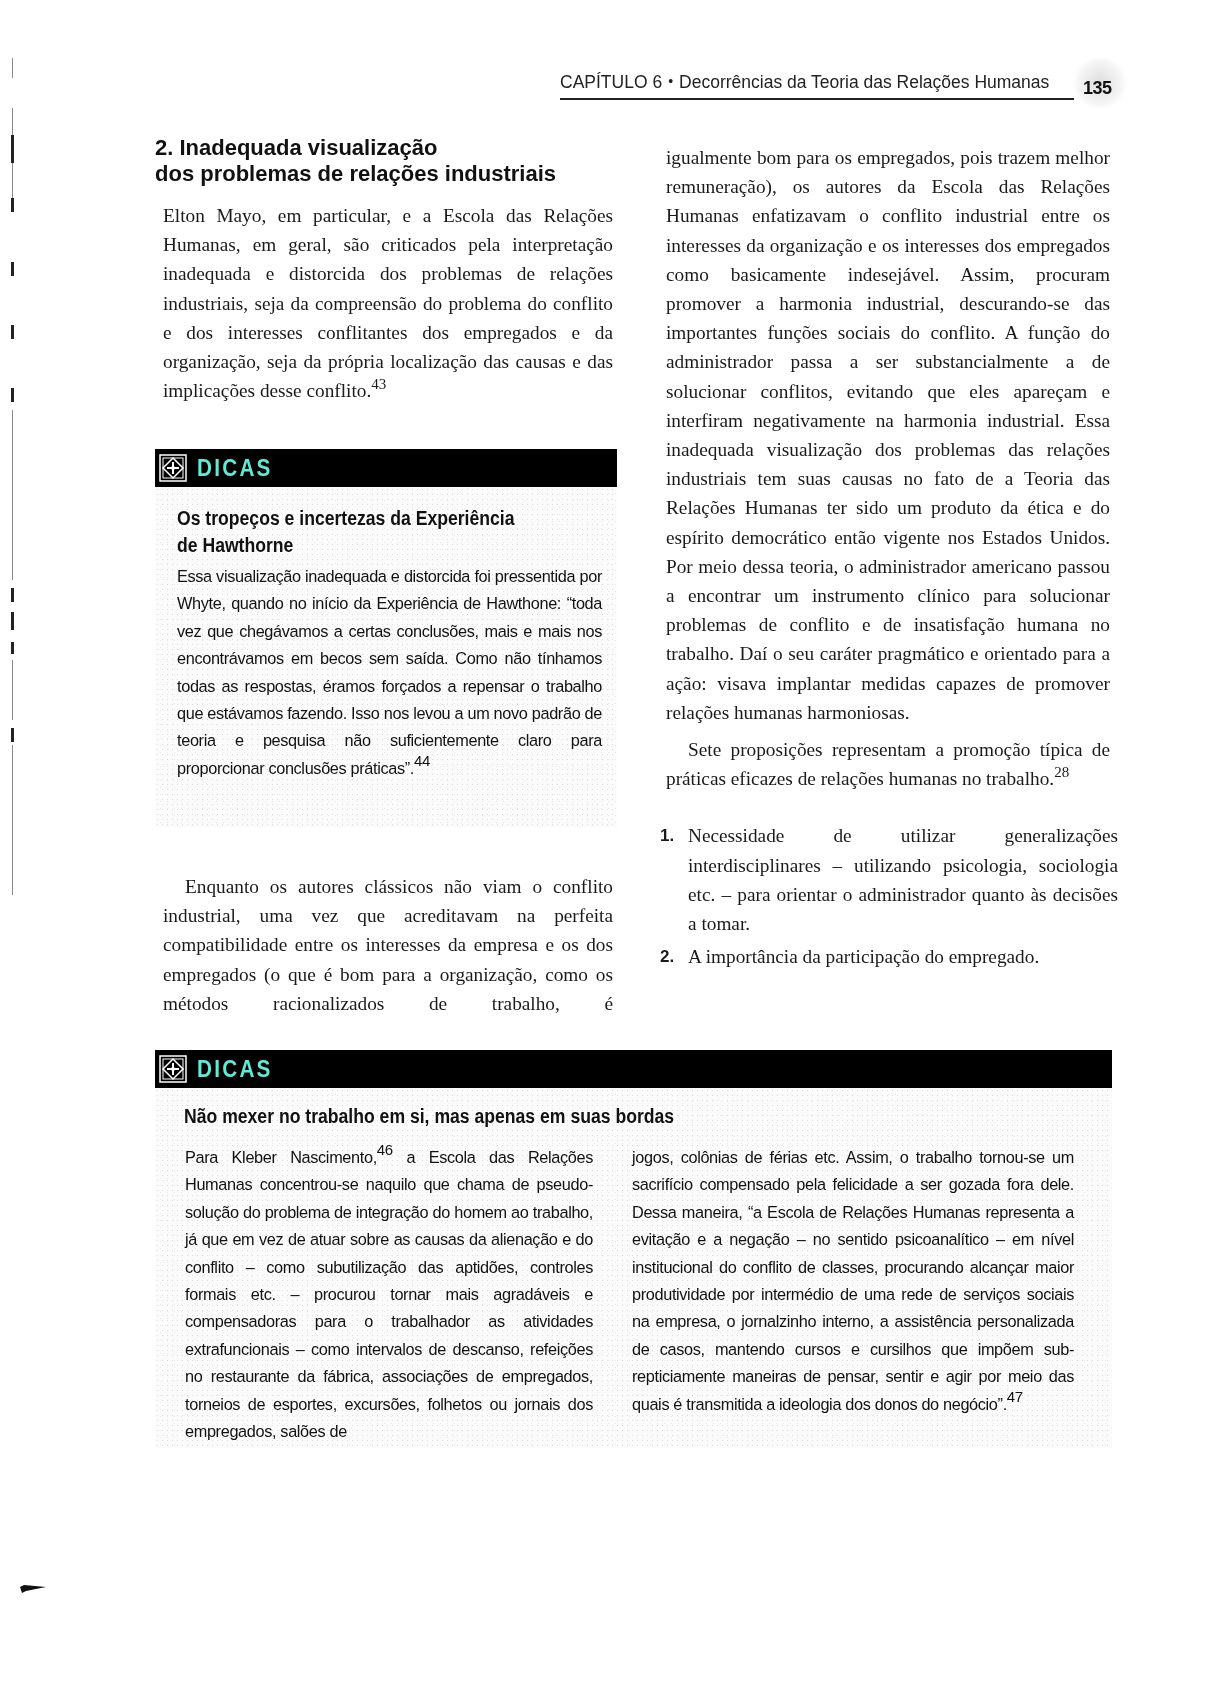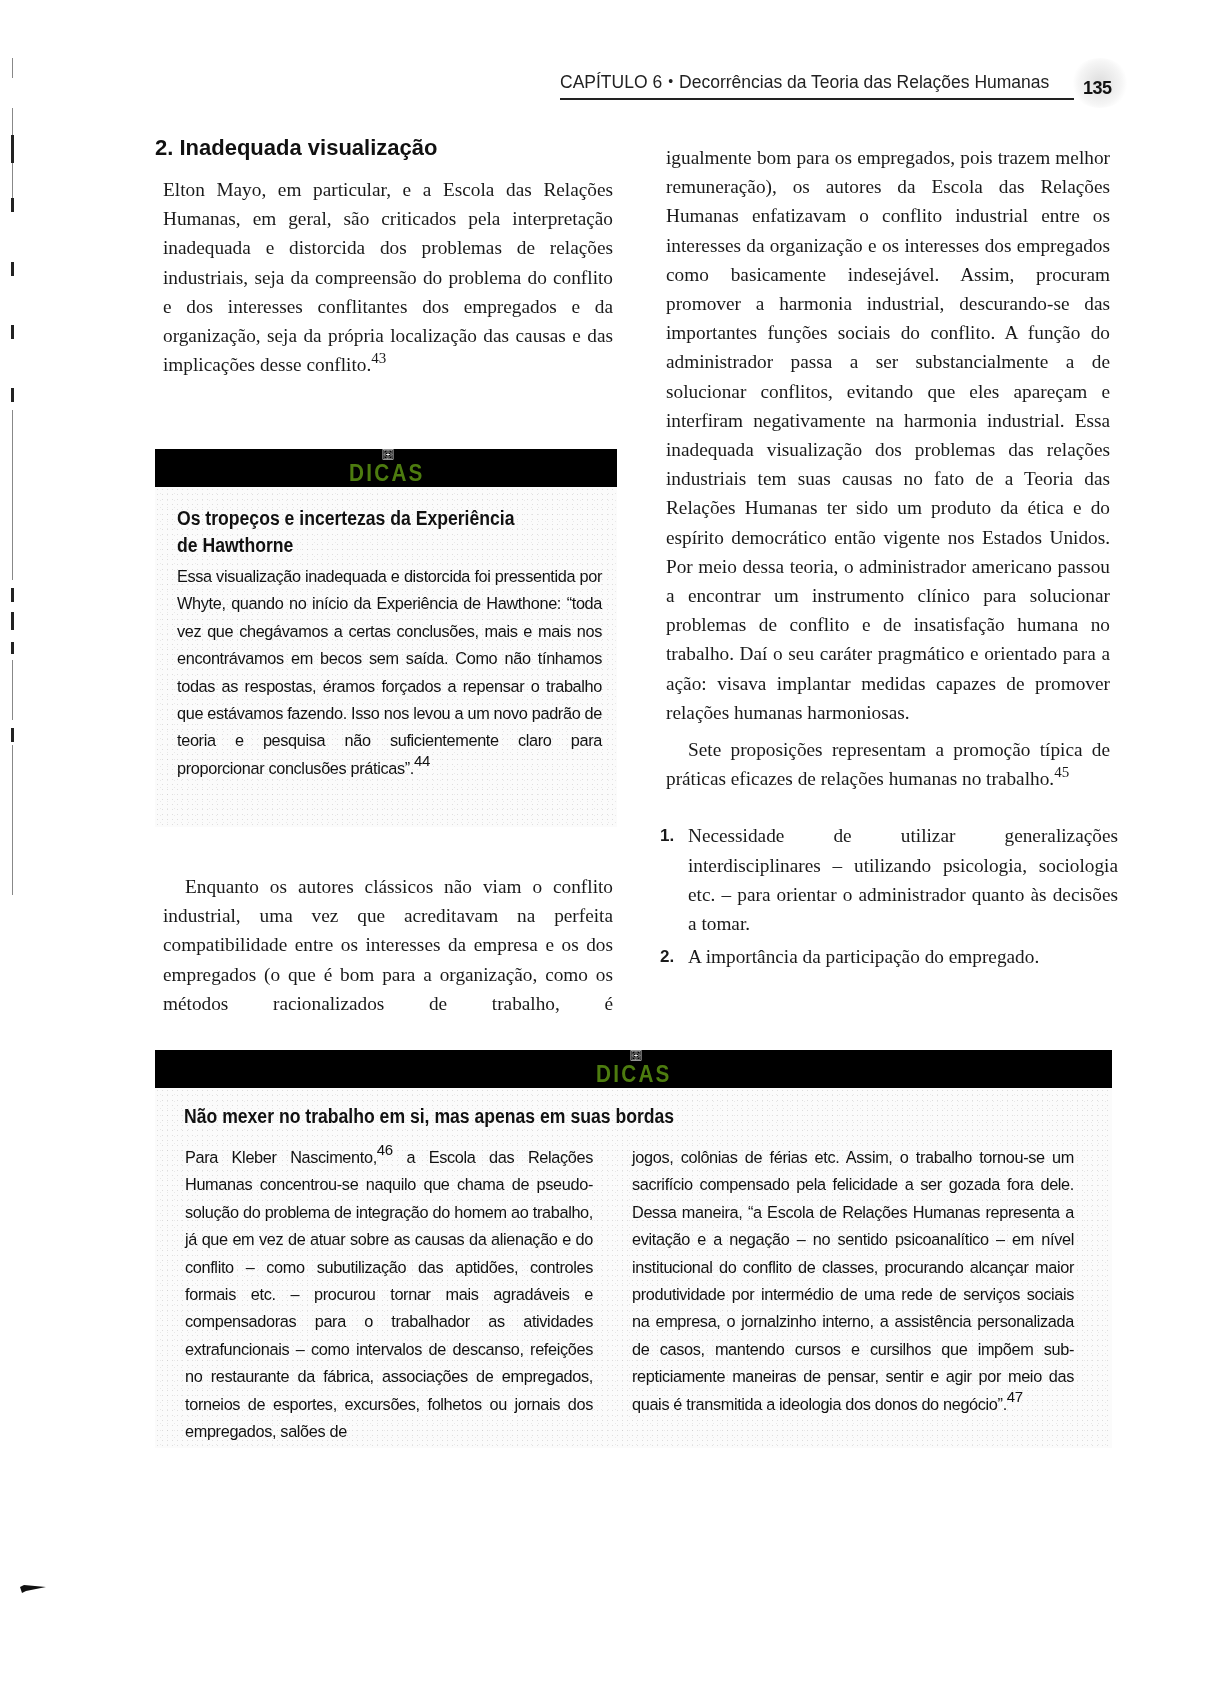"dos problemas de relações industriais" span { html: none -> <span>dos problemas de relações industriais</span> }
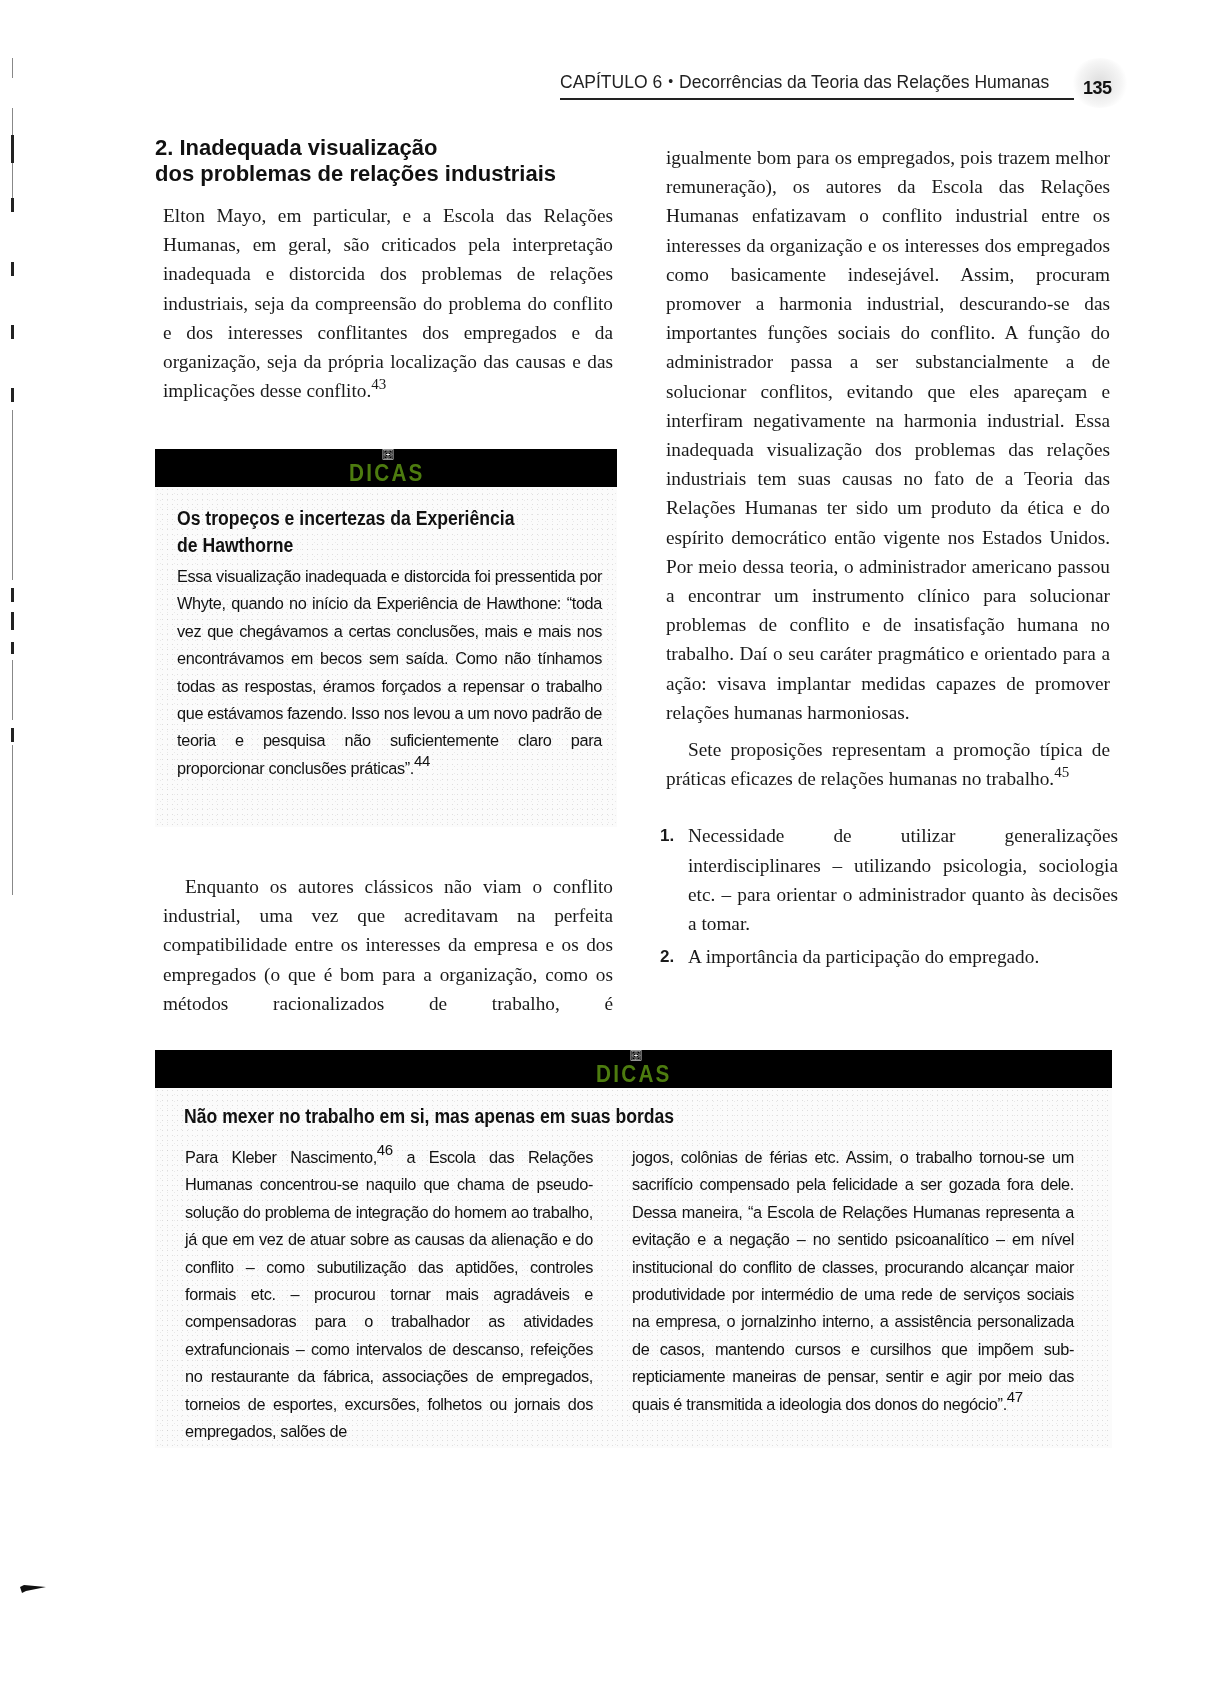"DICAS" .dicas-bar { color: #4d7c0f -> #5eead4; flex-direction: column -> none }
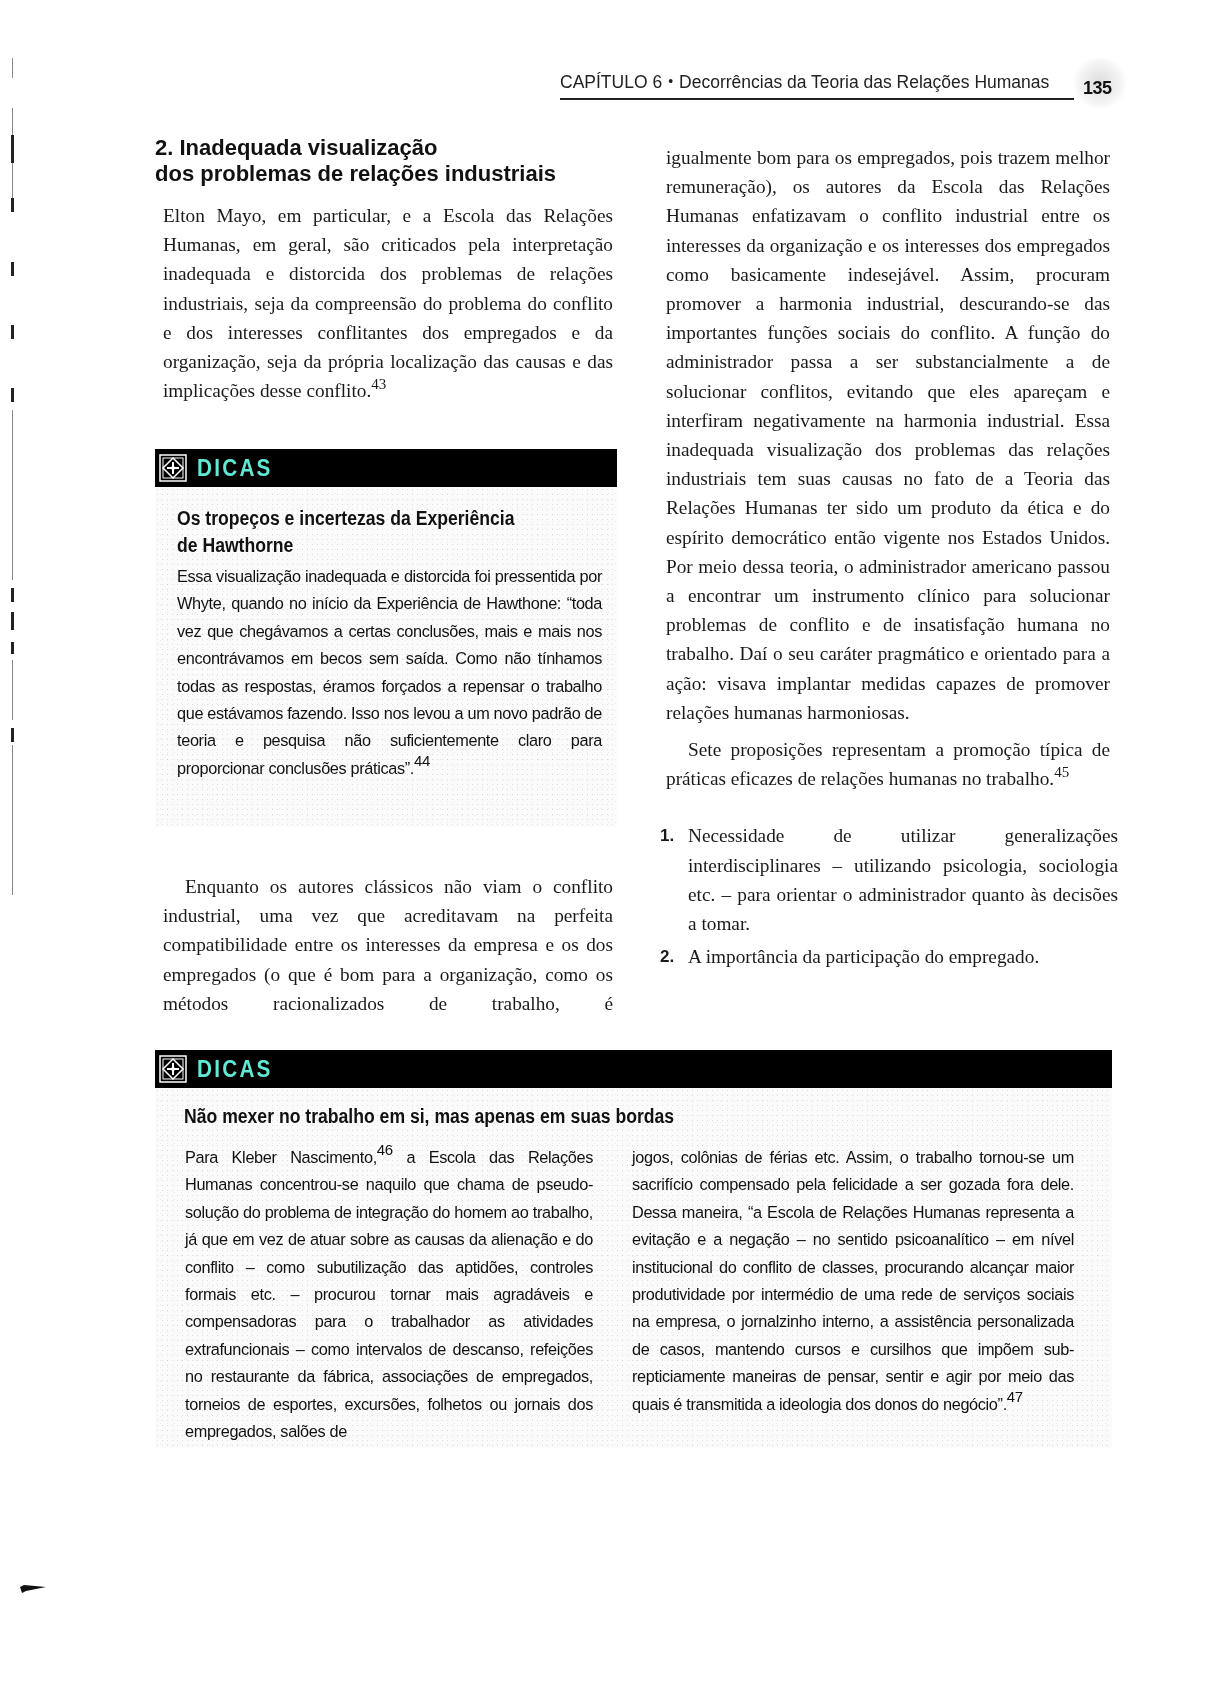"45" sup { text: 45 -> 28 }
